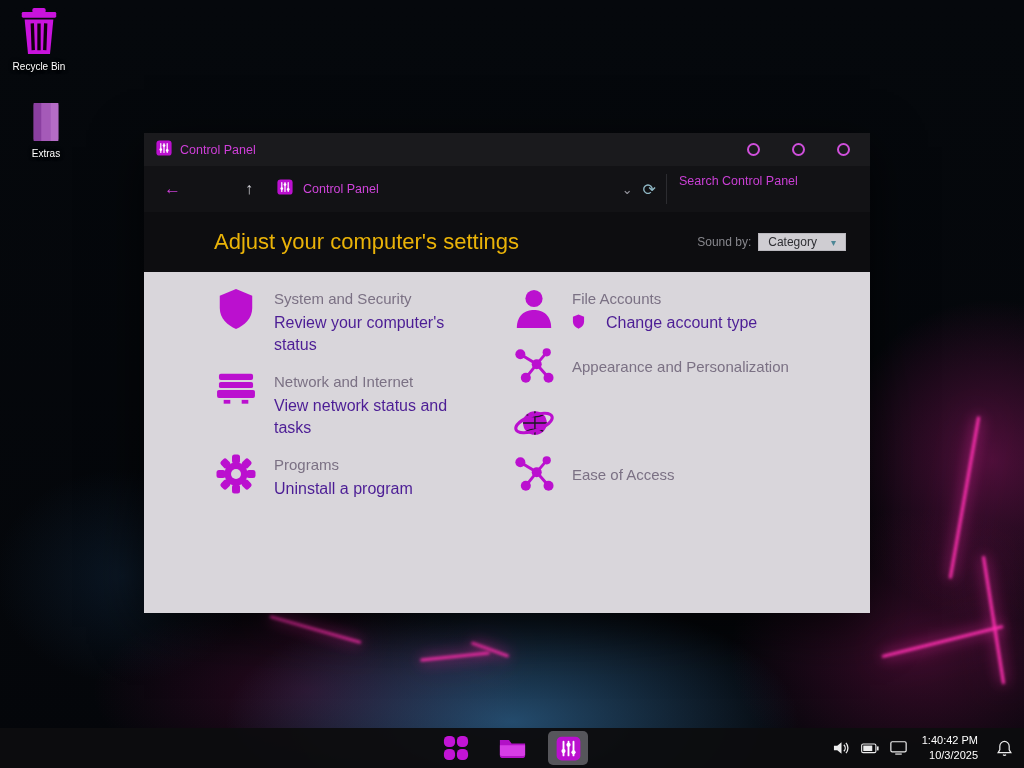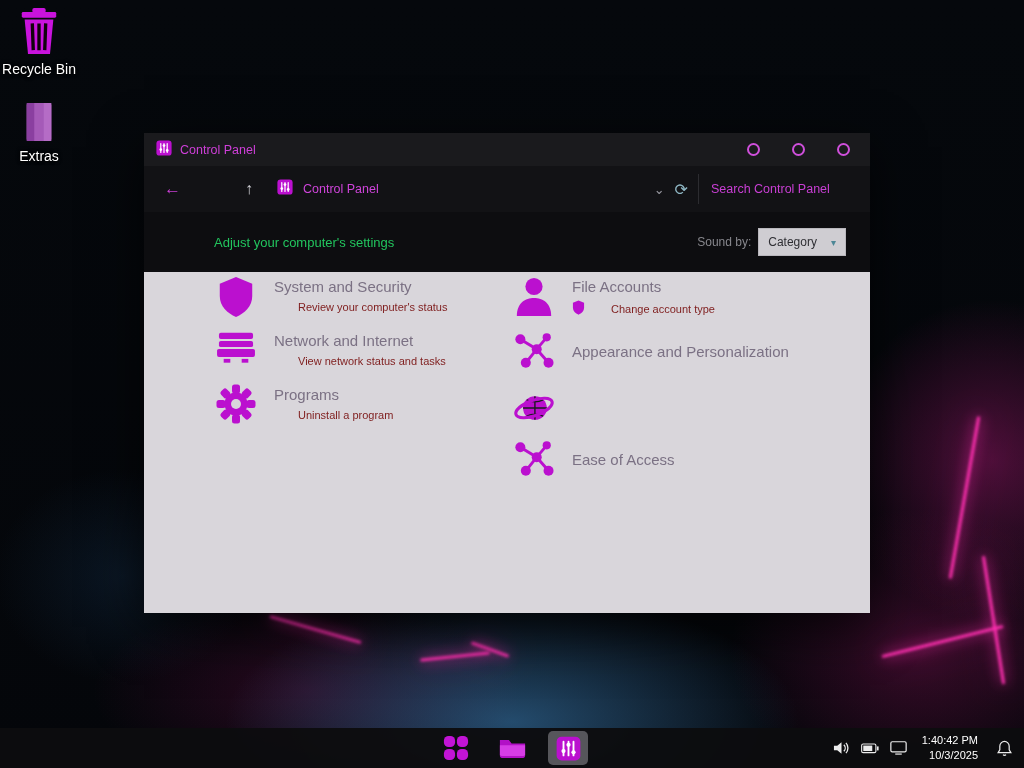"Recycle Bin" .dicon .dlabel { font-size: 14px -> 10px }
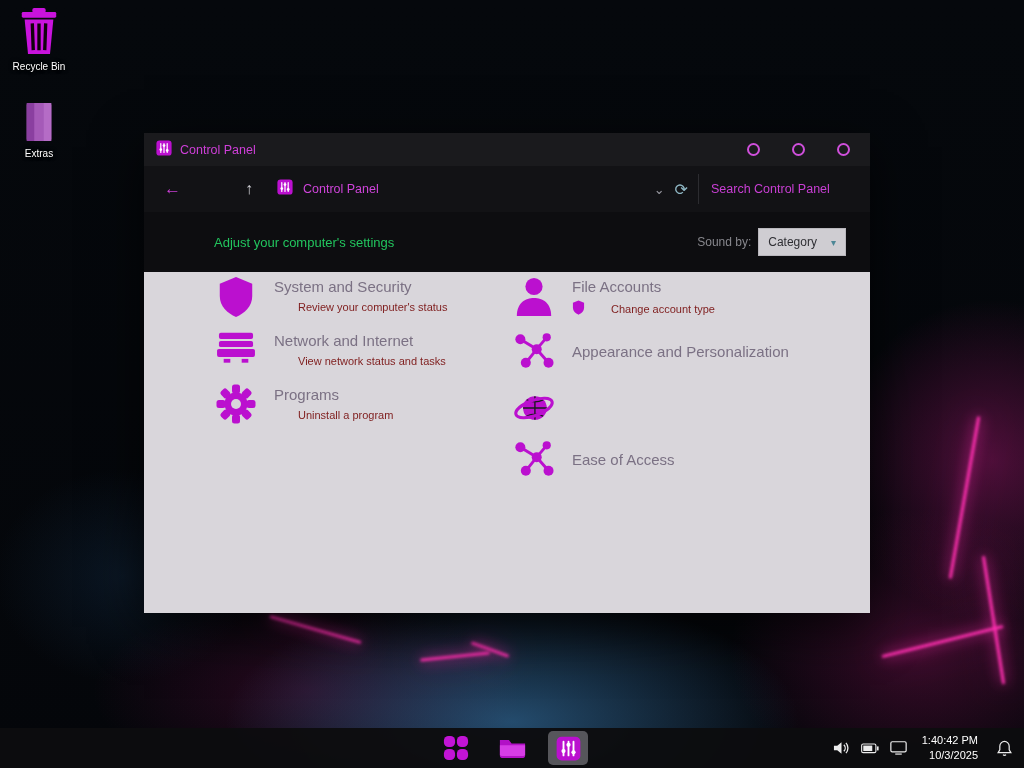"Extras" #extras { left: 1px -> 8px }
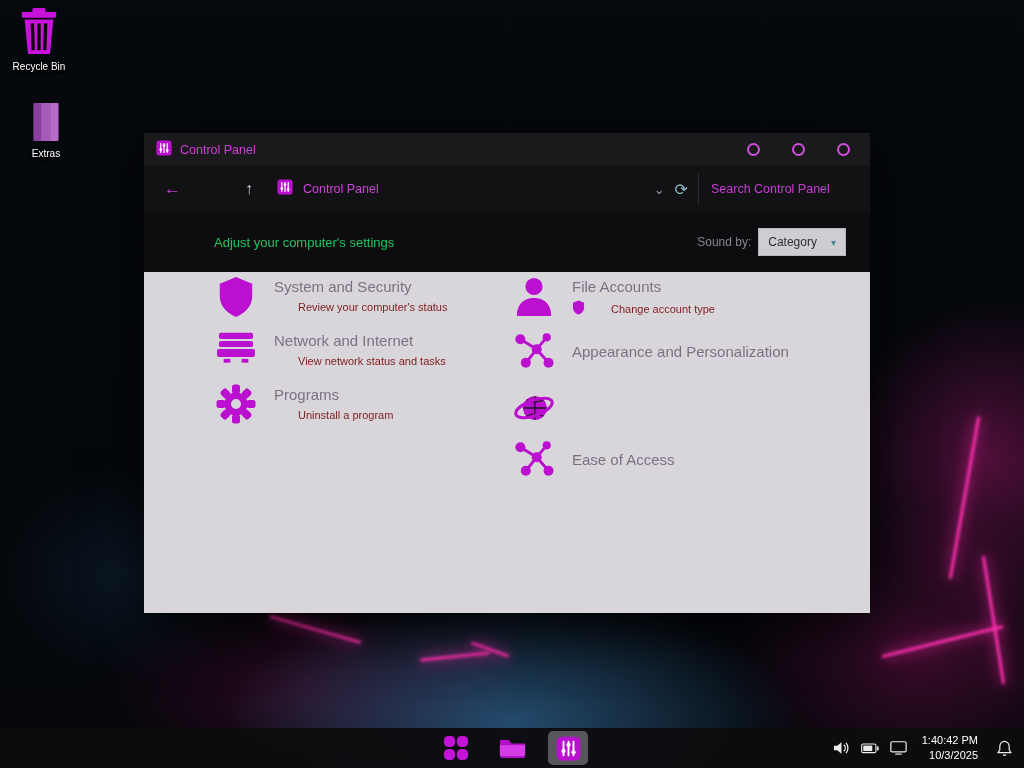"Search Control Panel" .searchbox { align-items: center -> flex-start; width: 172px -> 204px }
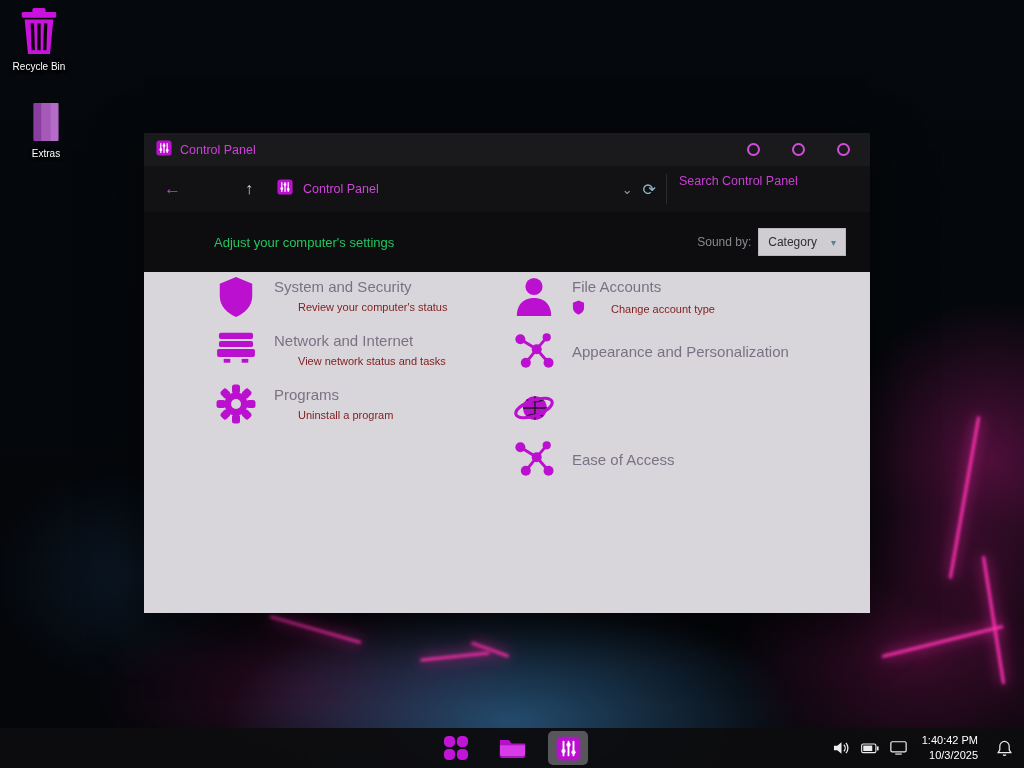"Adjust your computer's settings" .adjust { color: #22c55e -> #eab308; font-size: 13px -> 22px }
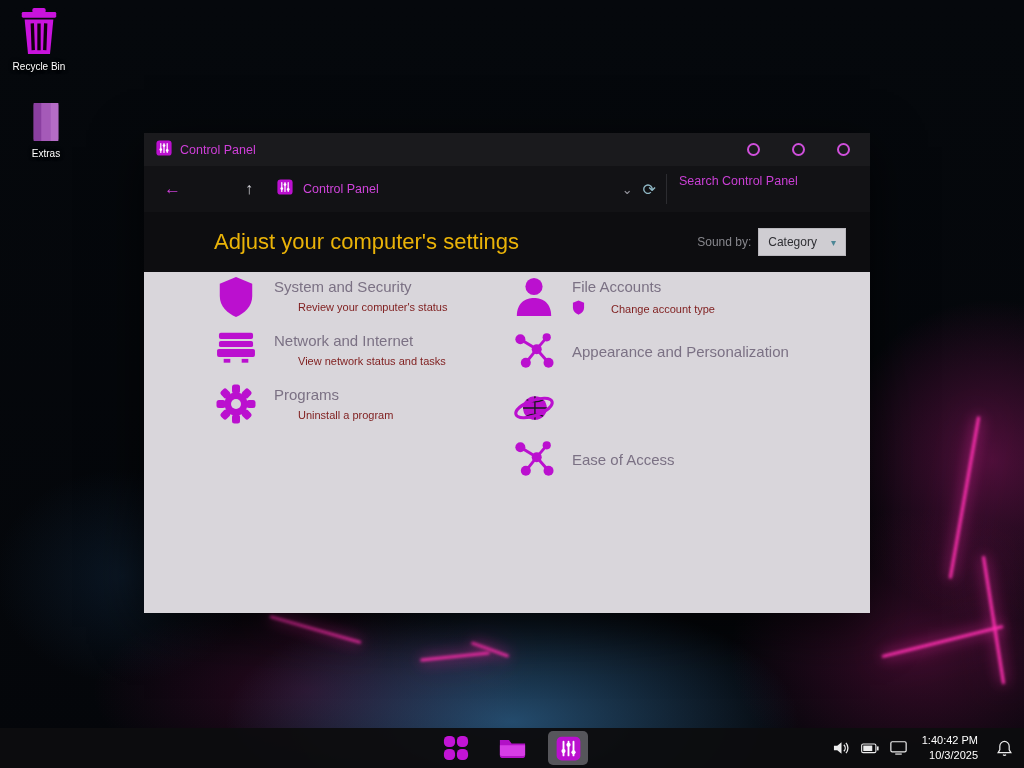"Category" .cat-btn { height: 28px -> 18px }
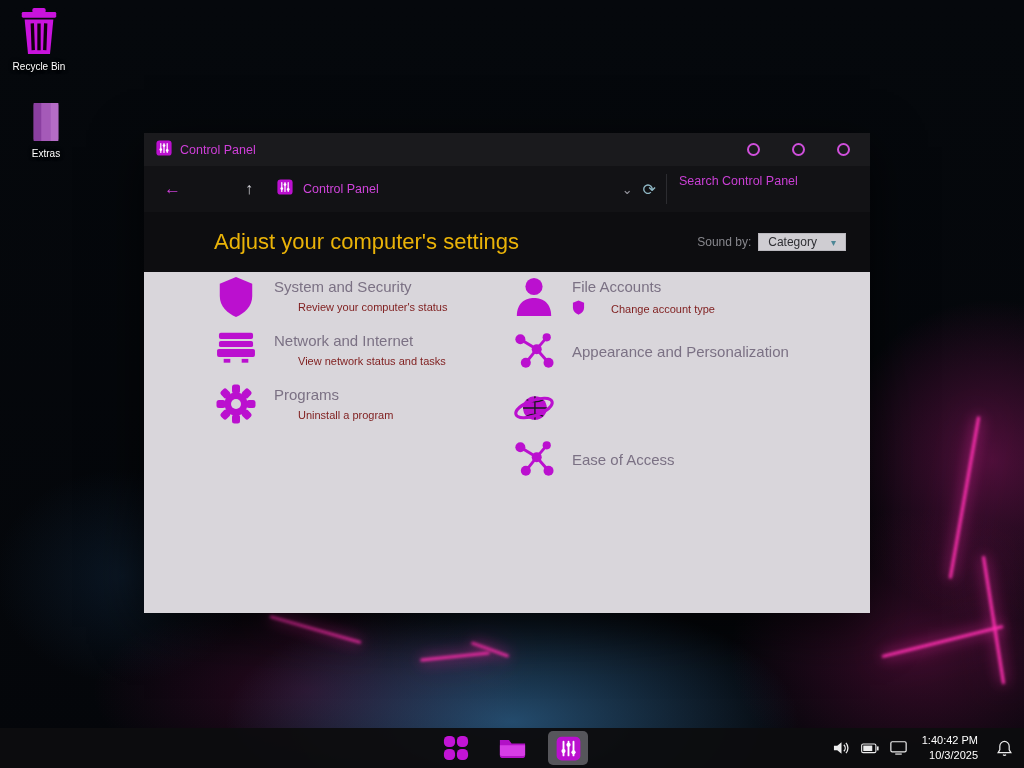"System and Security" .content { padding-top: 4px -> 16px }
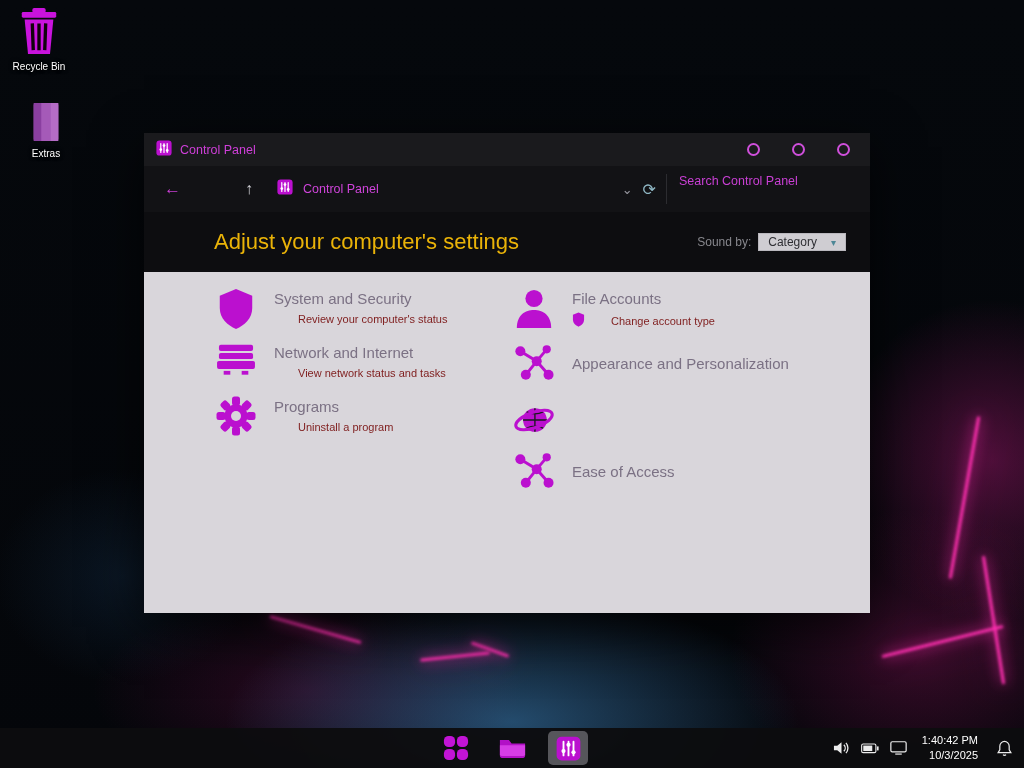"Review your computer's status" .cat-link { color: #7f1d1d -> #4c1d95; font-size: 11px -> 16px; margin-left: 24px -> none }
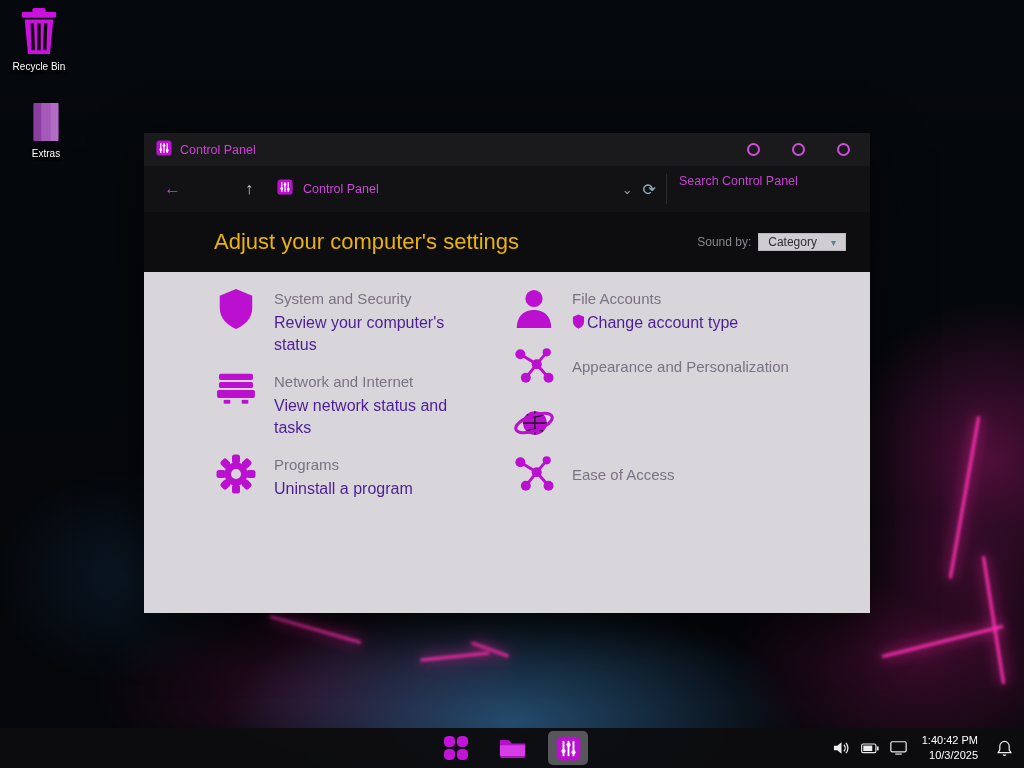"Change account type" .uac { gap: 2px -> 21px }
